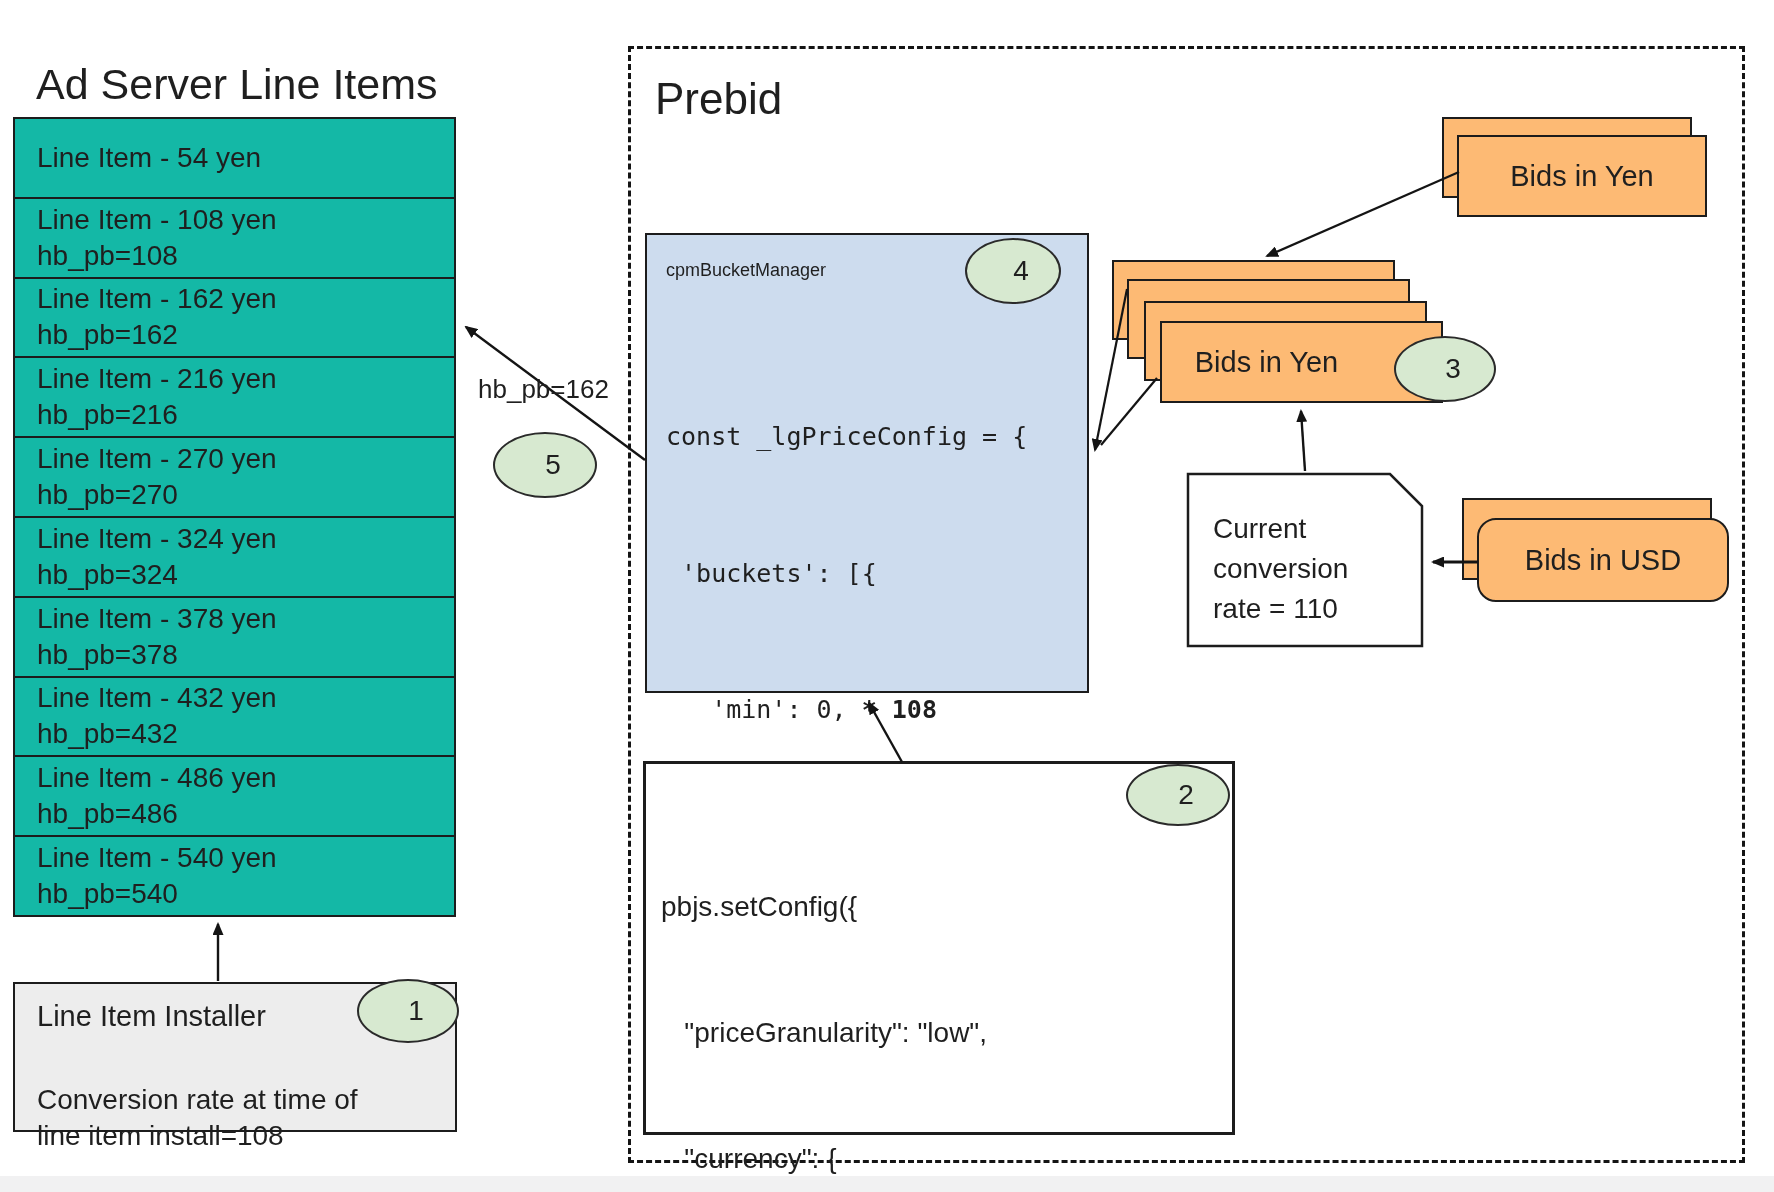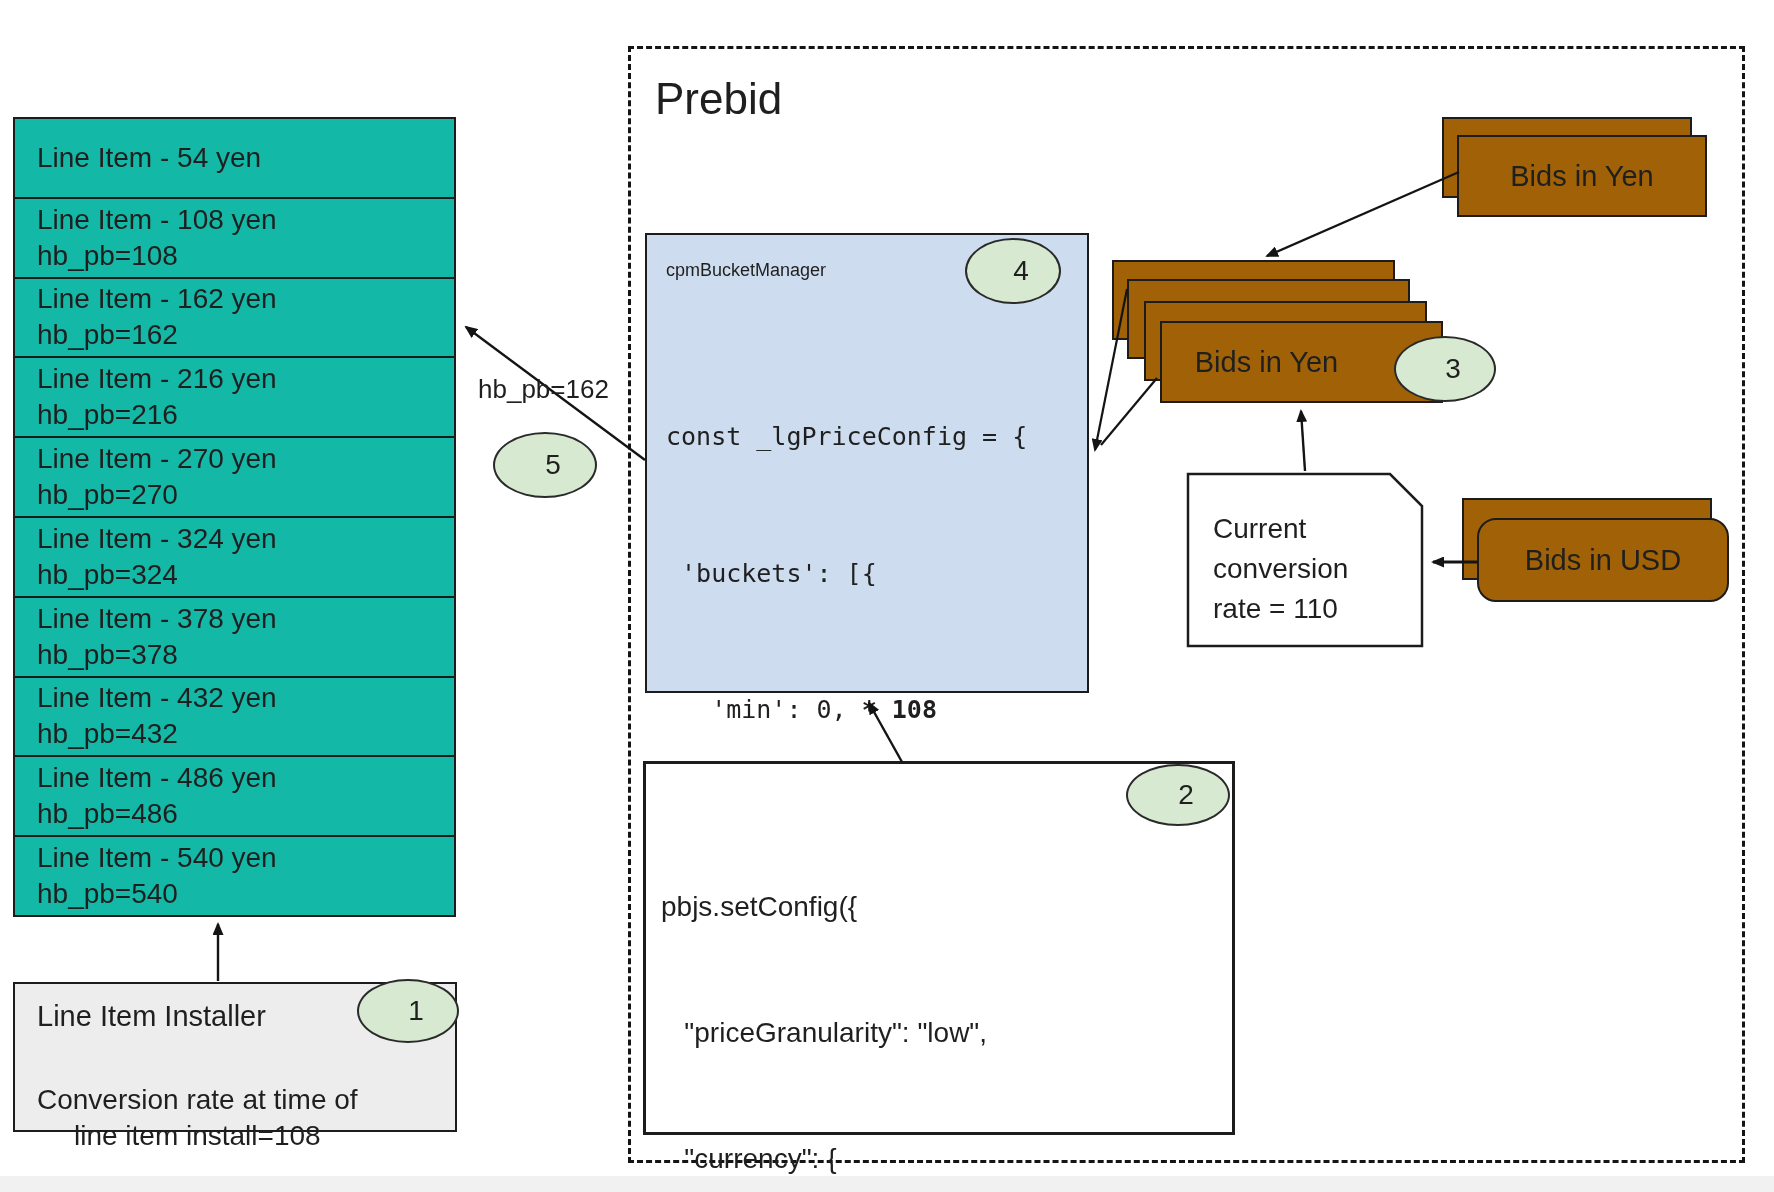"Ad Server Line Items" div.abs { html: none -> <div>Ad Server Line Items</div> }
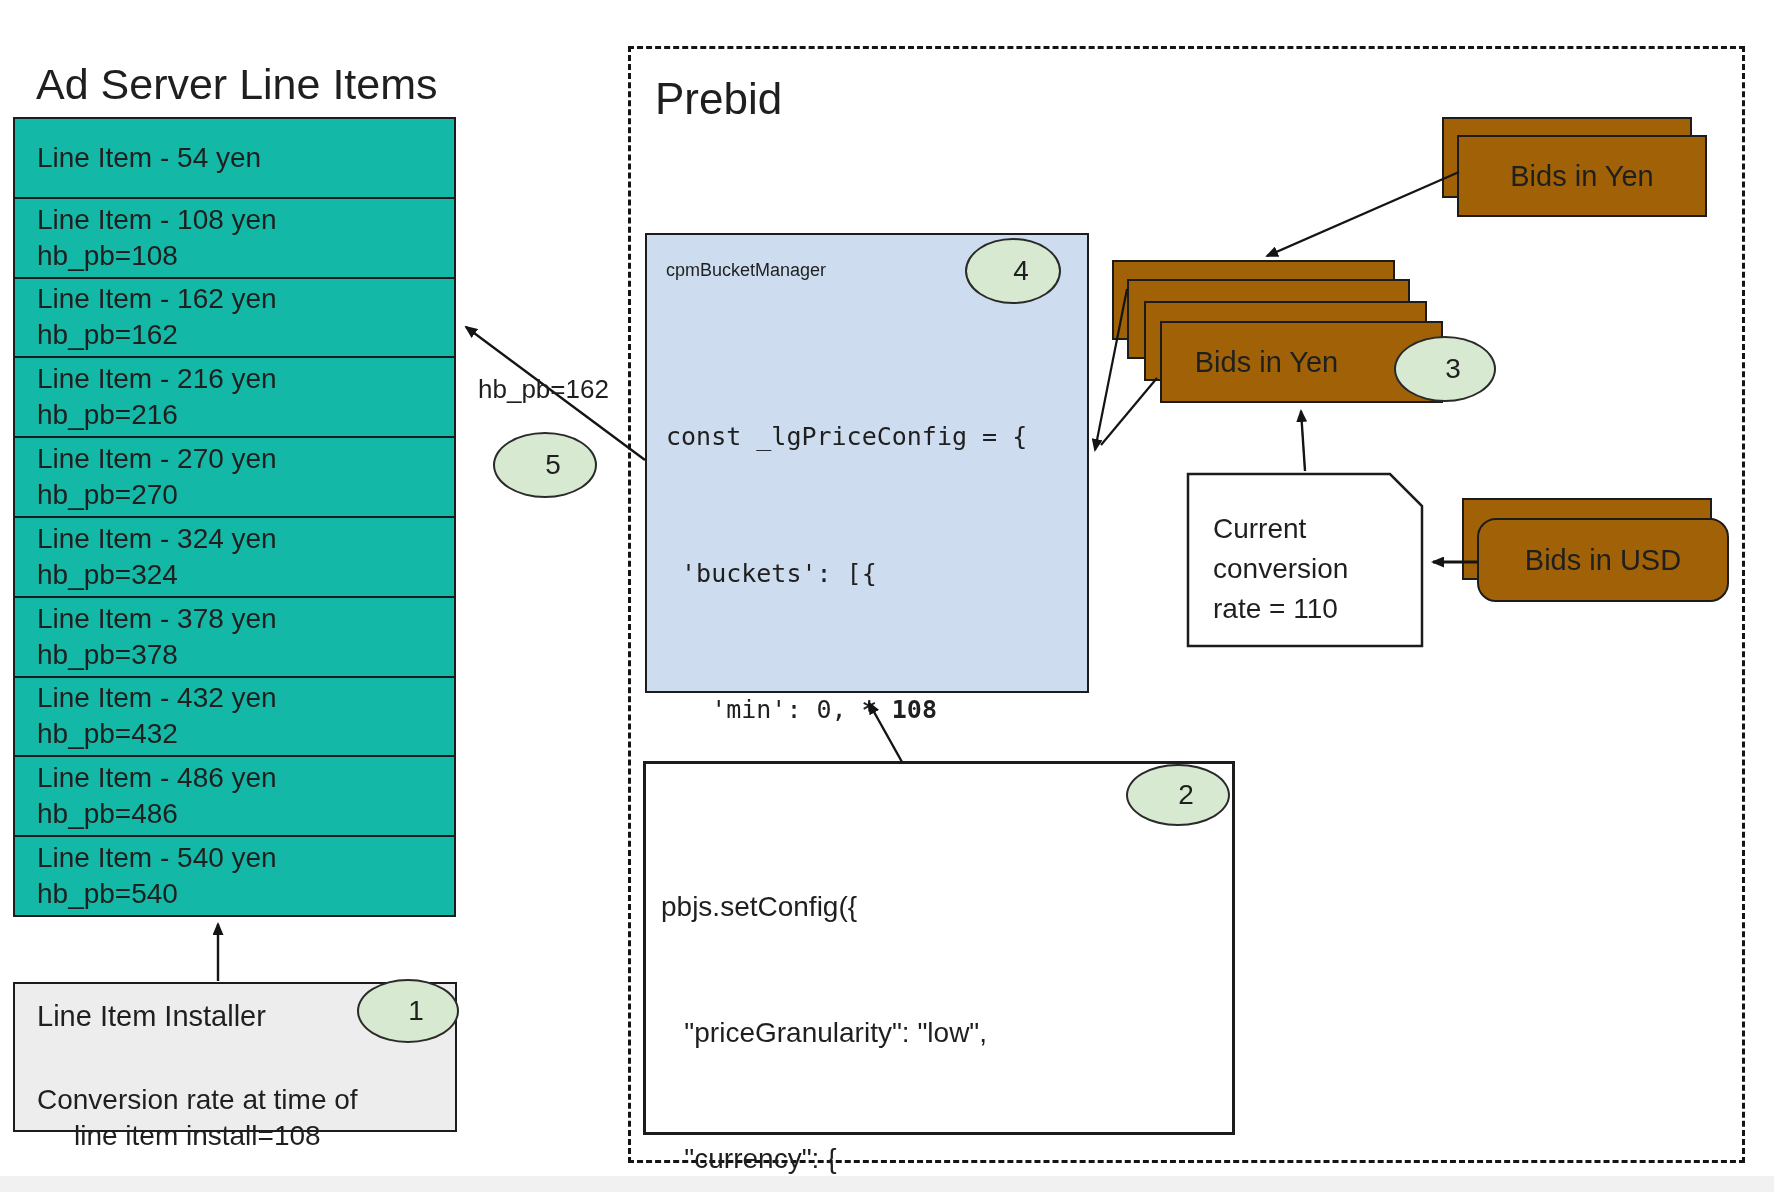"Bids in Yen" .card { background: #a16207 -> #fdba74 }
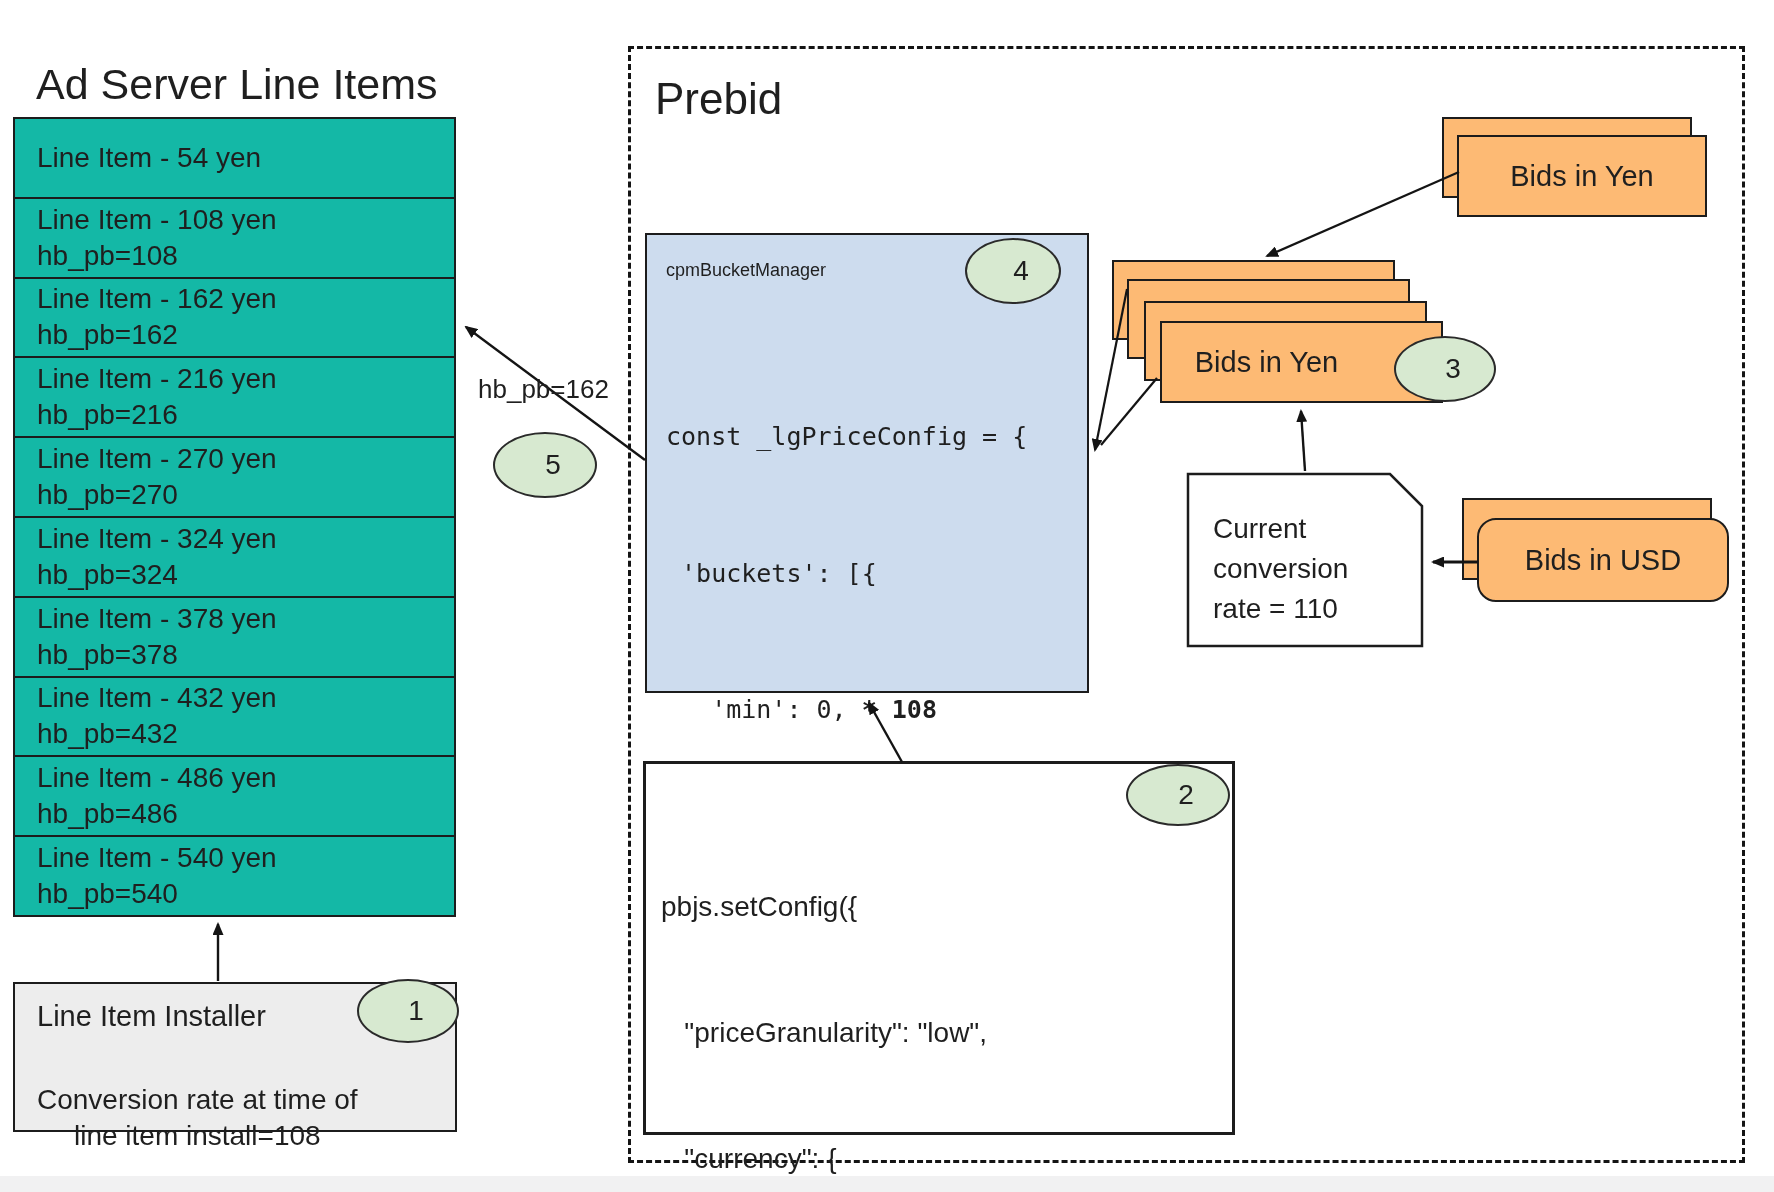"Conversion rate at time of" #installer .inote { text-align: center -> none }
